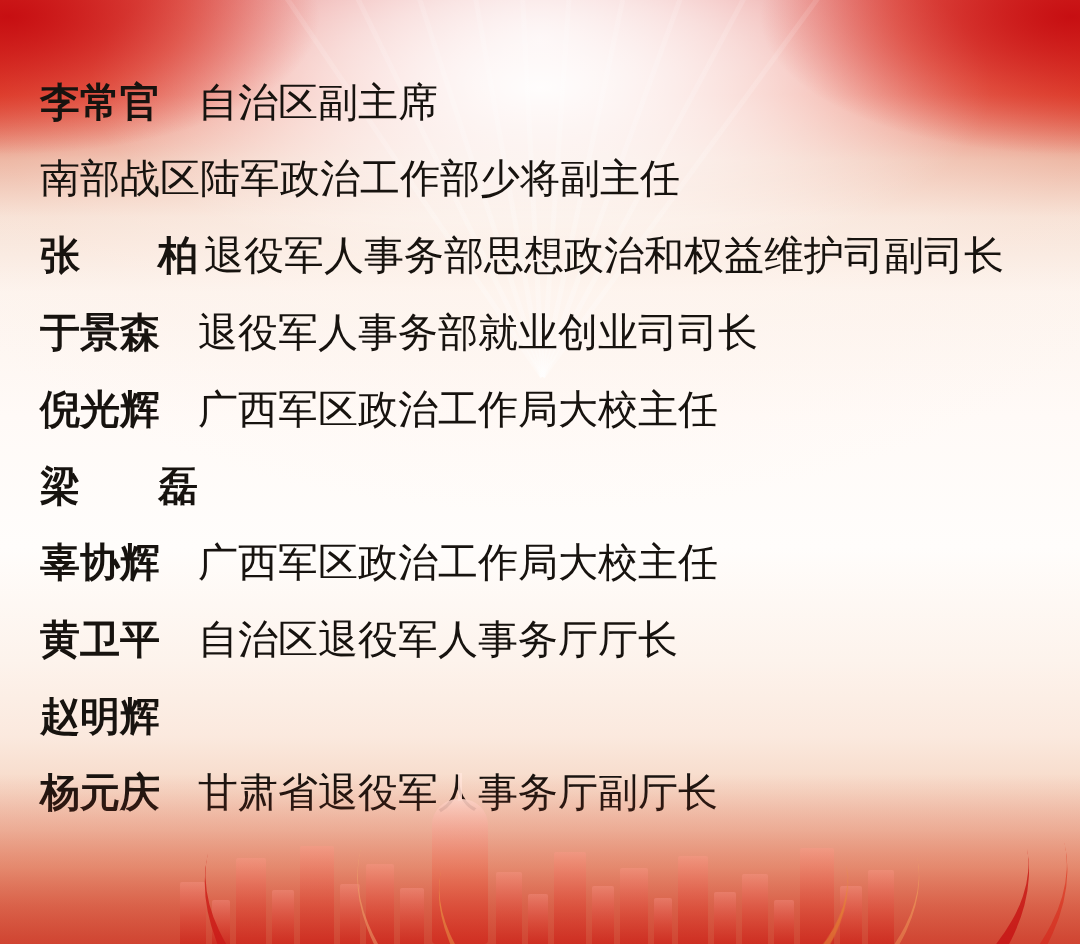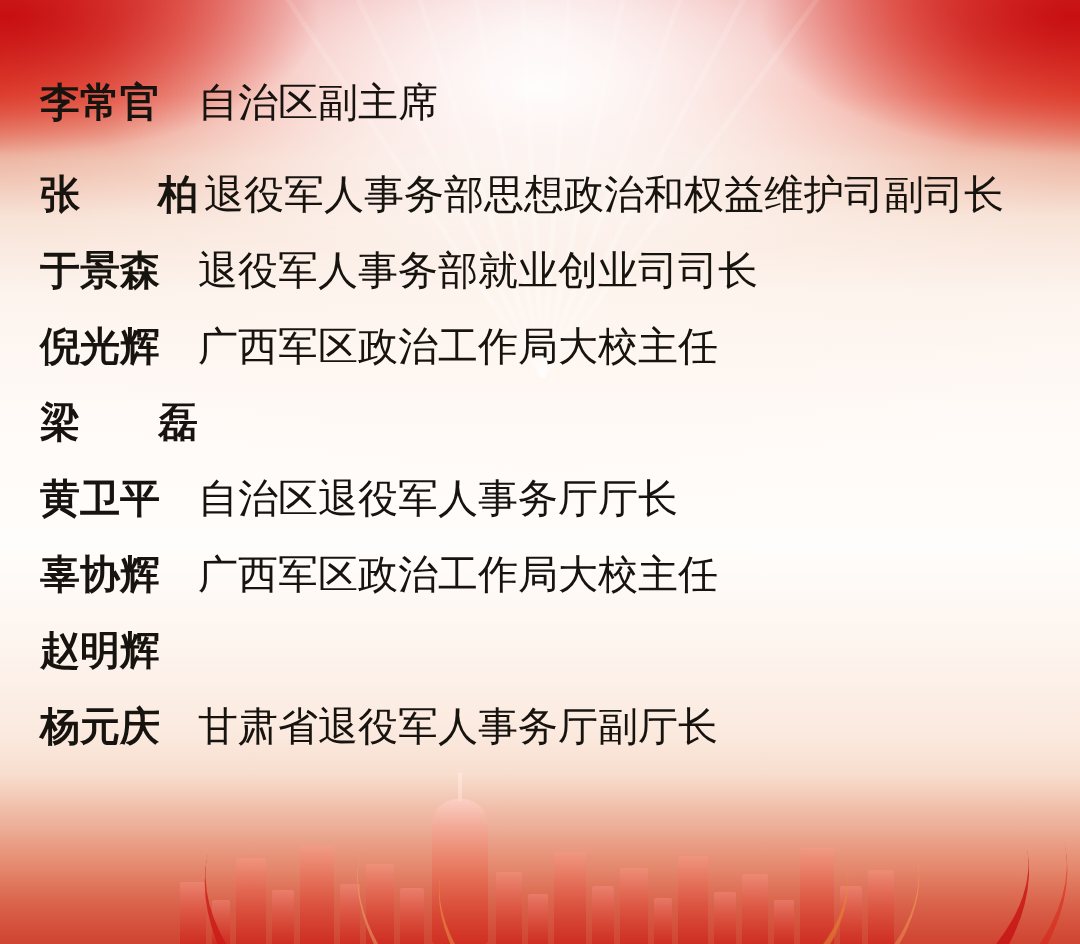"自治区副主席" .title { font-family: Liberation Sans, sans-serif -> Liberation Serif, serif }
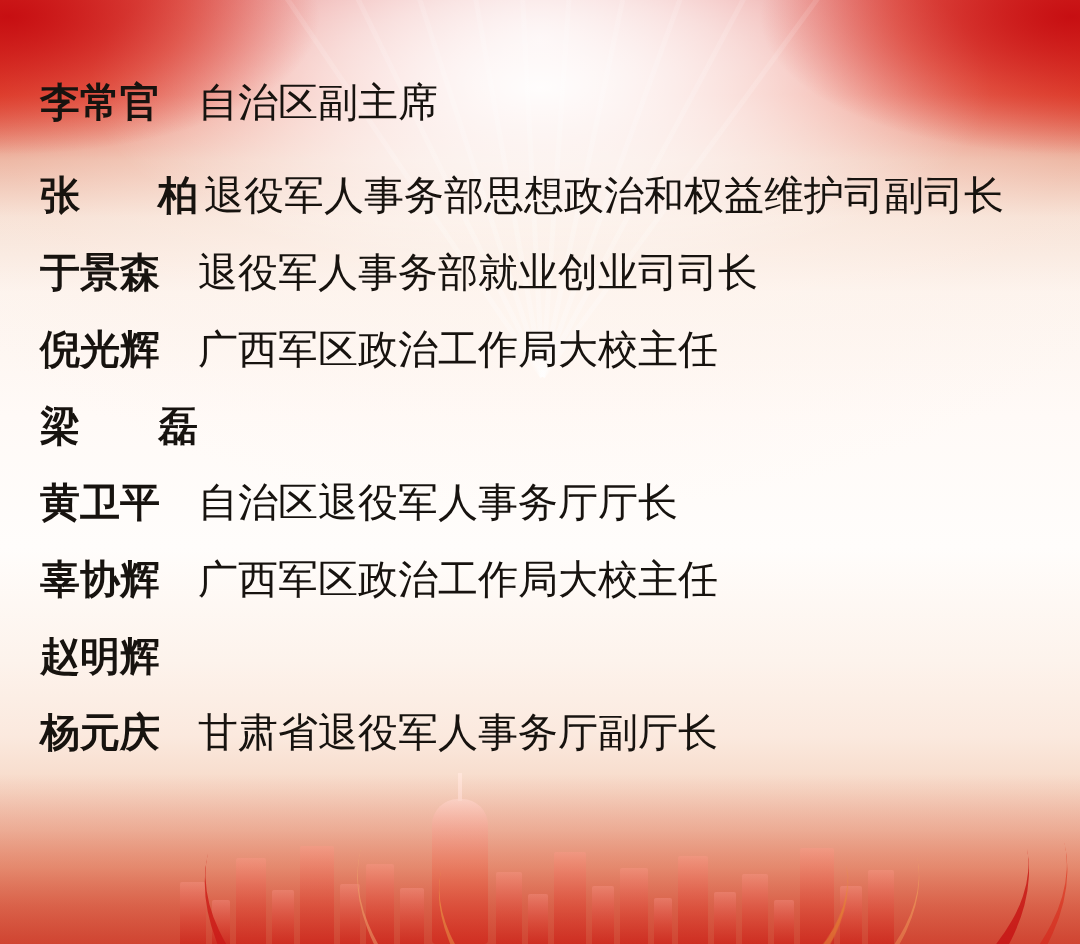"南部战区陆军政治工作部少将副主任" div.title { html: none -> <div>南部战区陆军政治工作部少将副主任</div> }
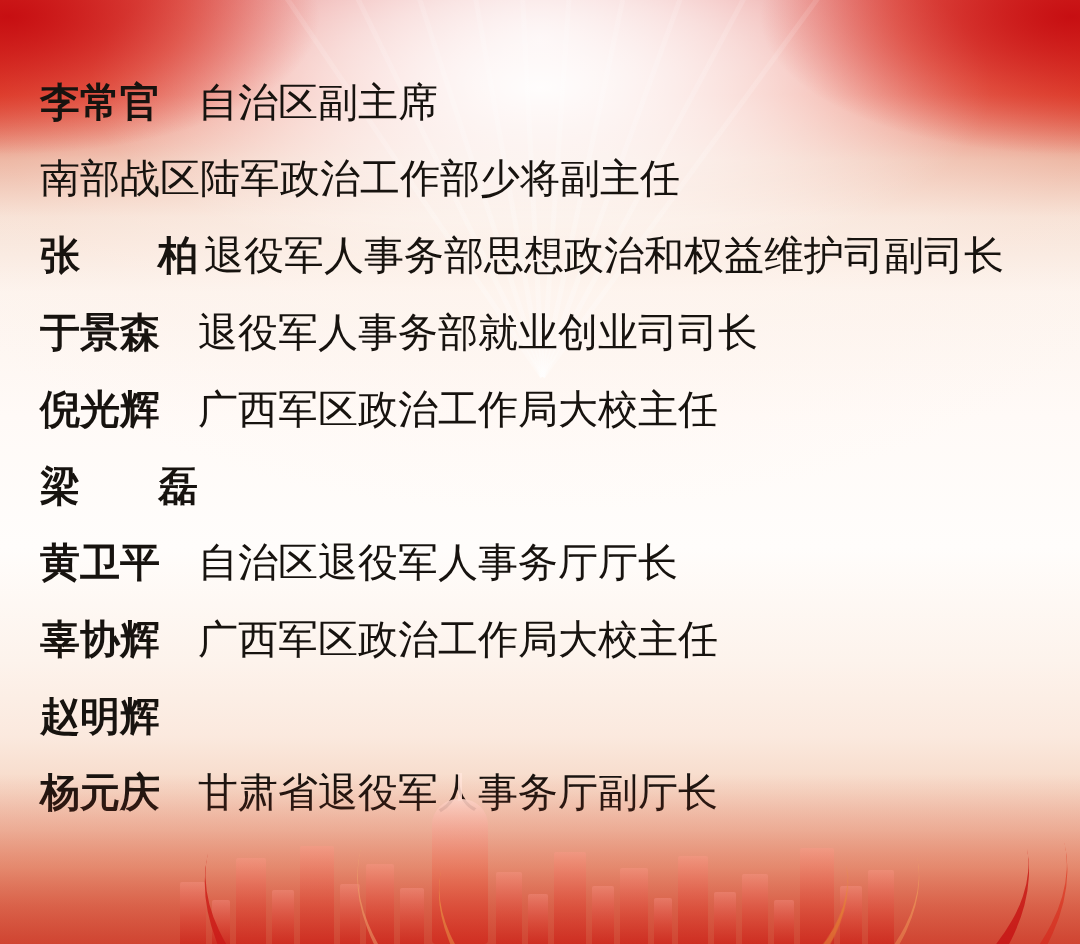"黄卫平" div.row { order: before "辜协辉" -> after "辜协辉" }
